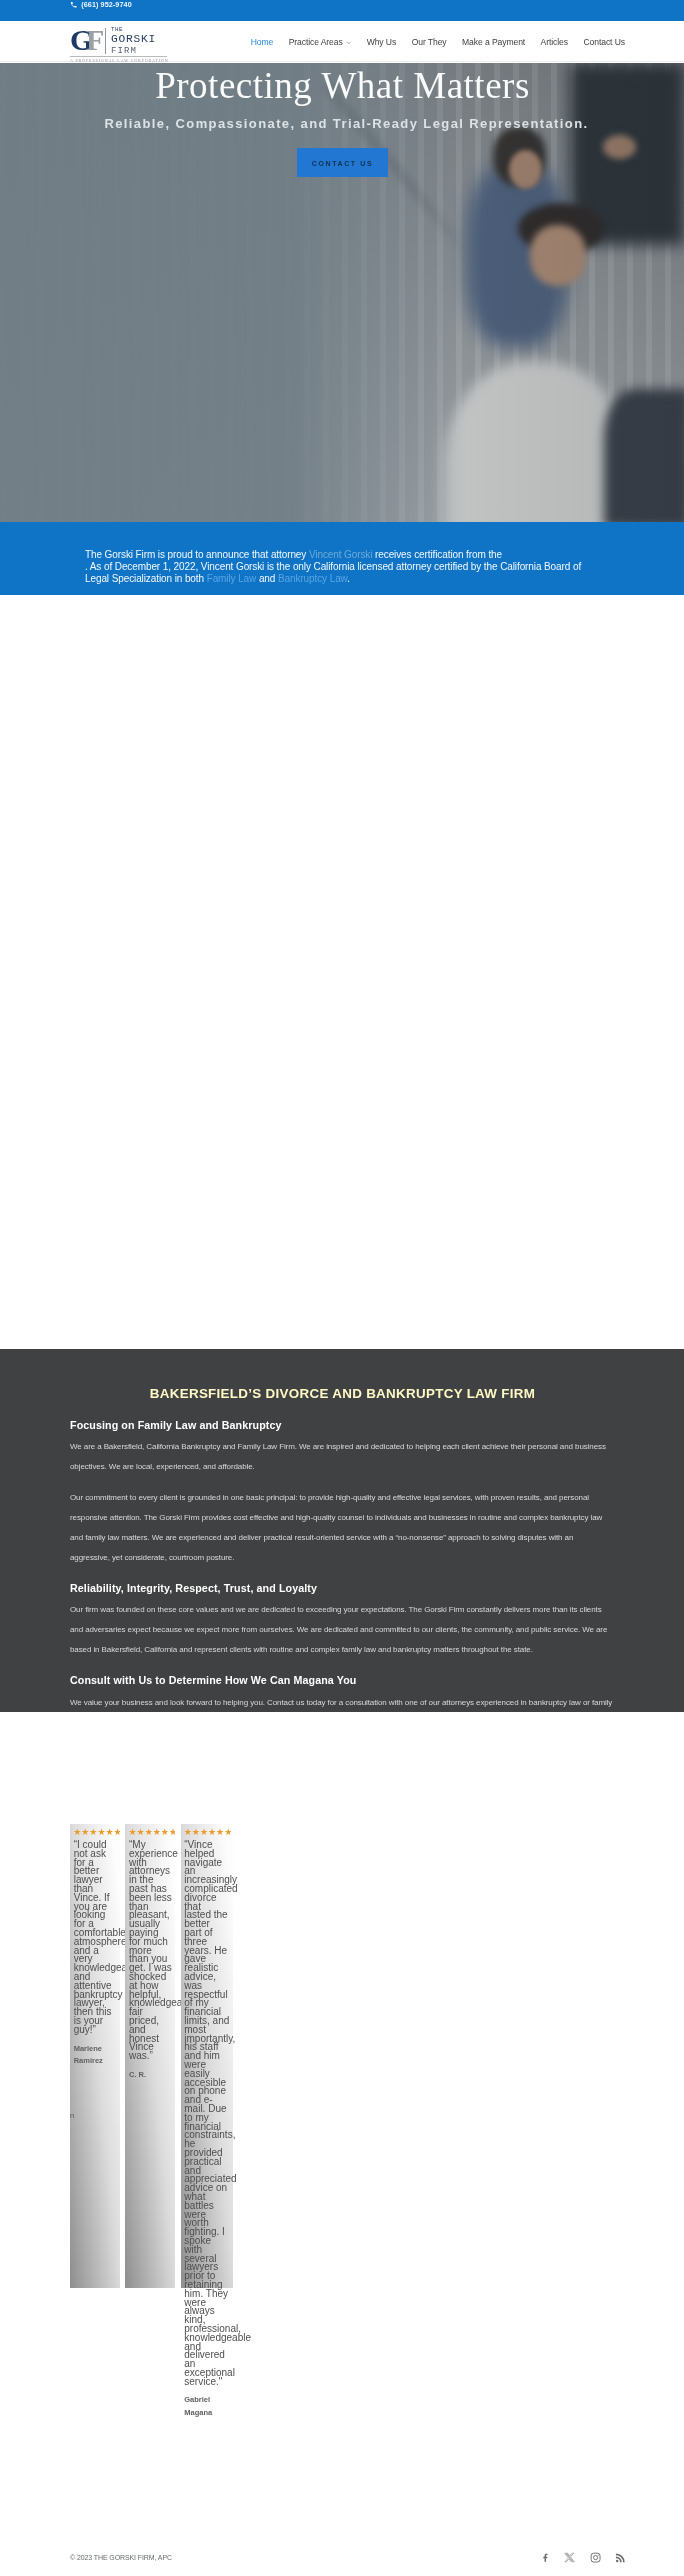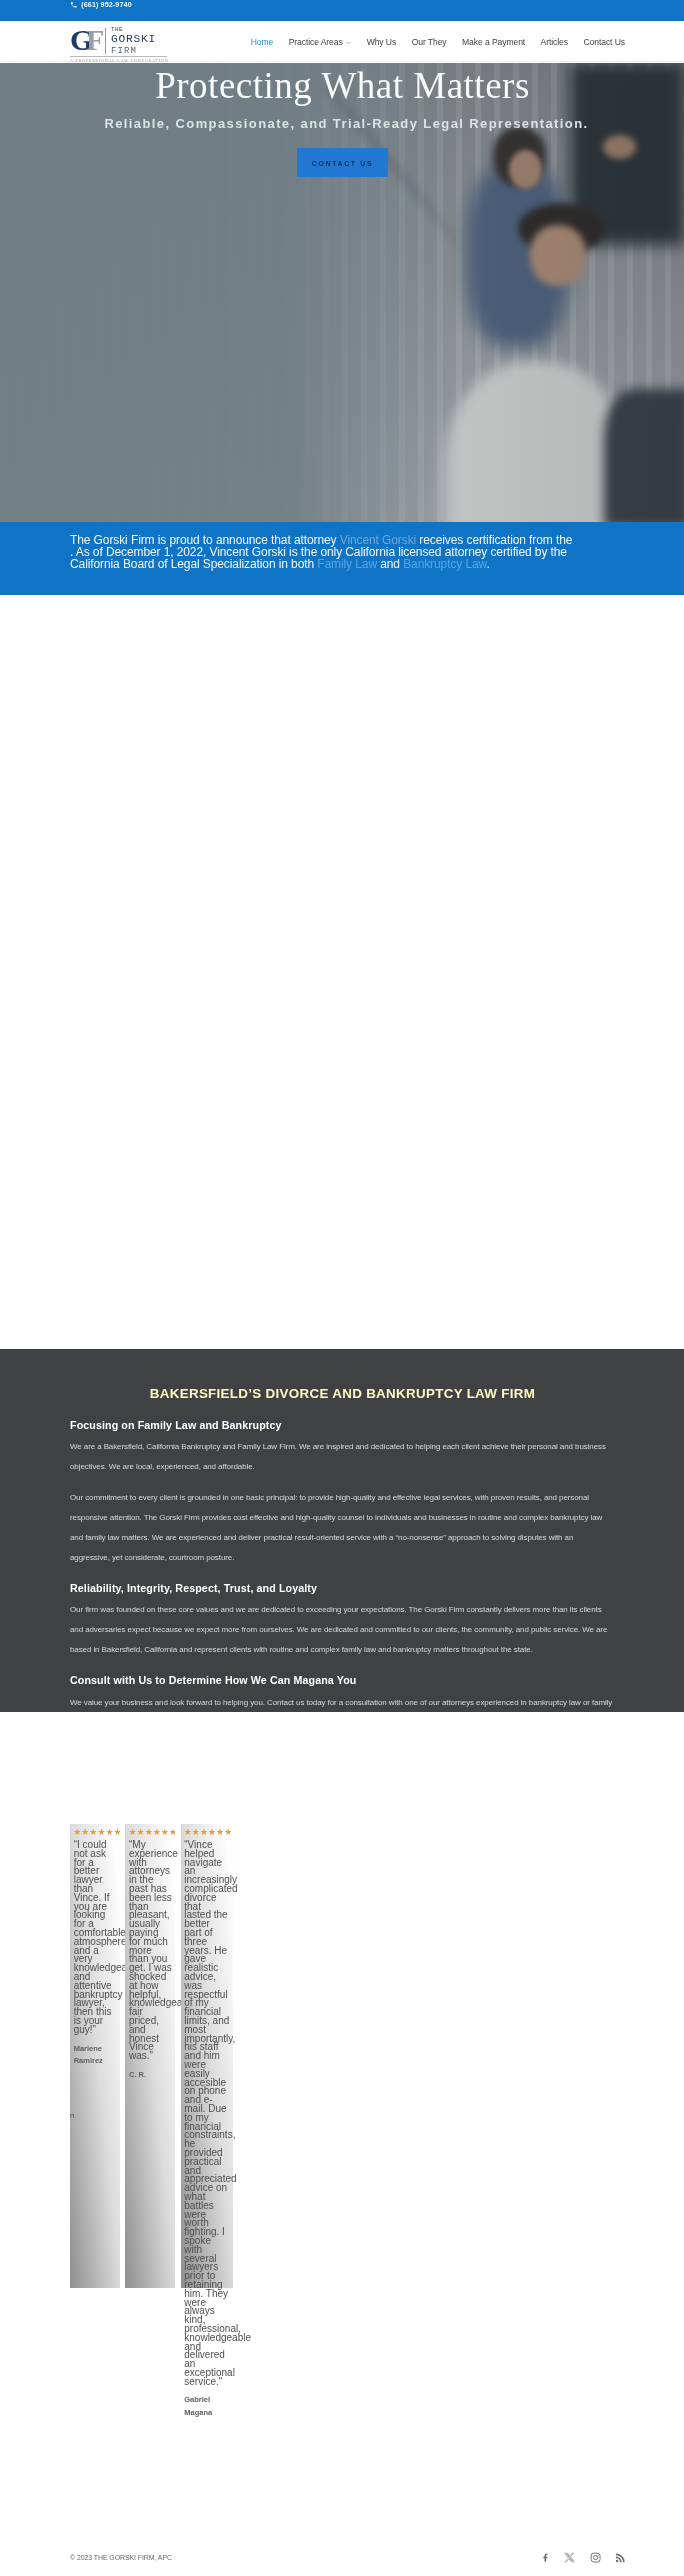"The Gorski Firm is proud" .news p { font-size: 12px -> 10px; margin: 0 -> 15px }
